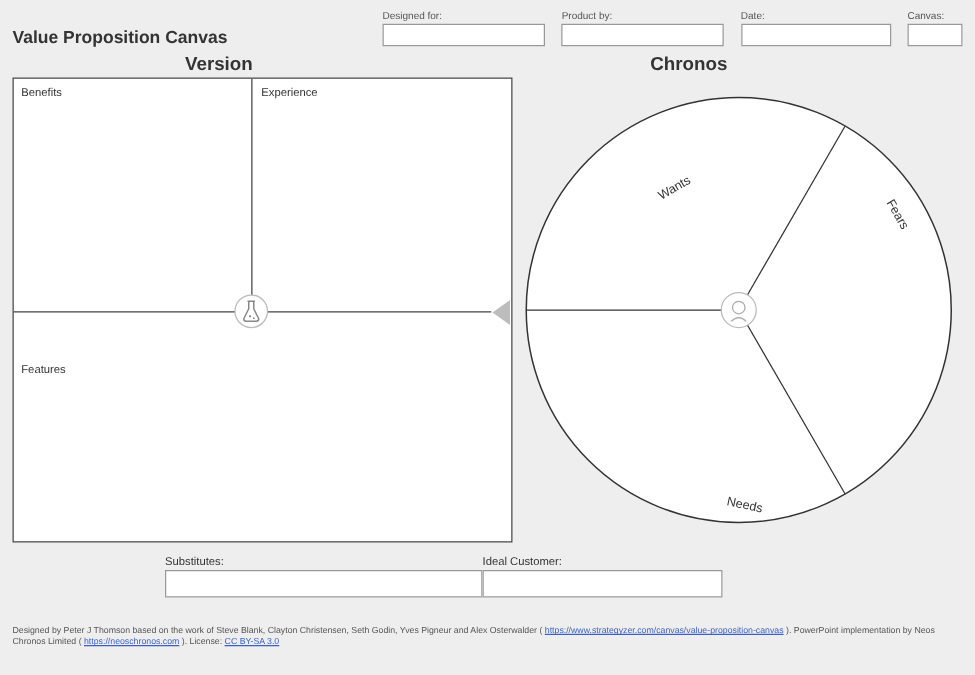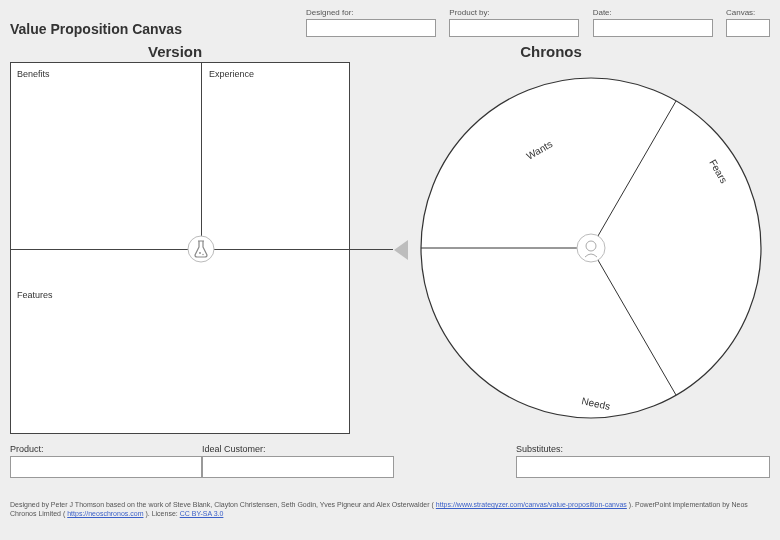"Benefits" .product-box { width: 340px -> 400px }
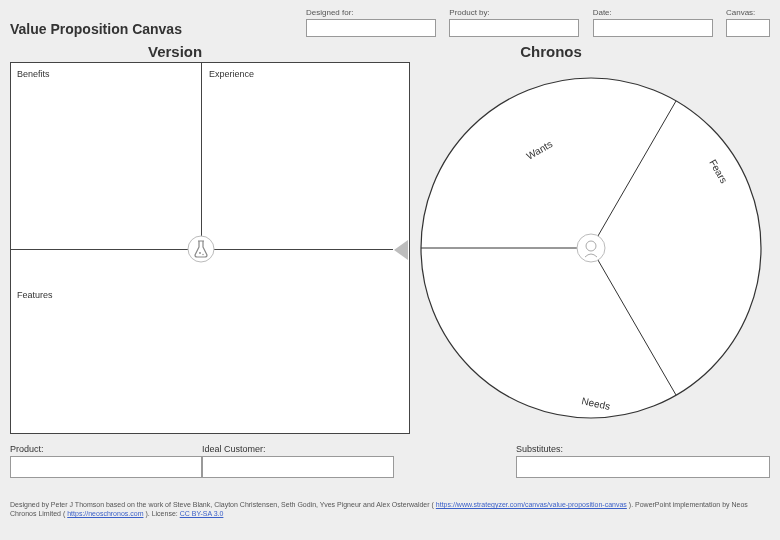"Product:" div.bcell { html: <div> <span>Product:</span> <input> </div> -> none }
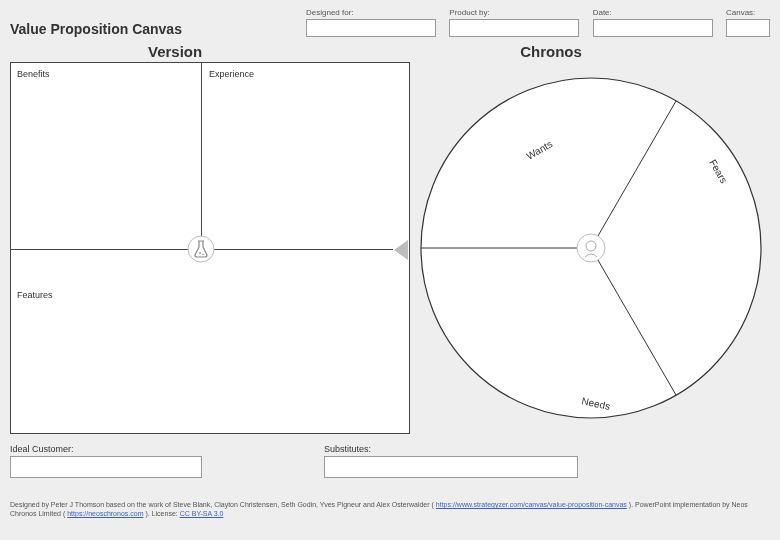"Ideal Customer:" div.bcell { order: before "Substitutes:" -> after "Substitutes:" }
